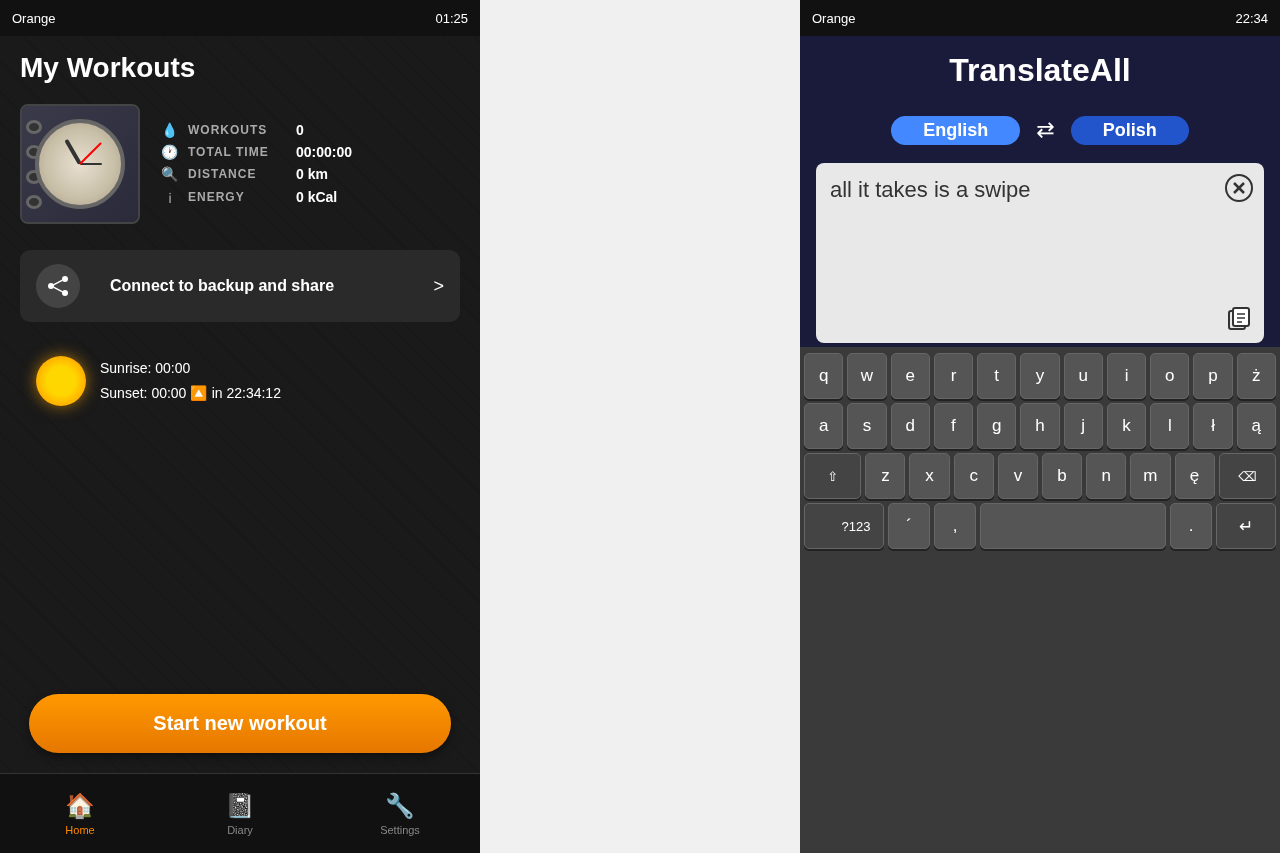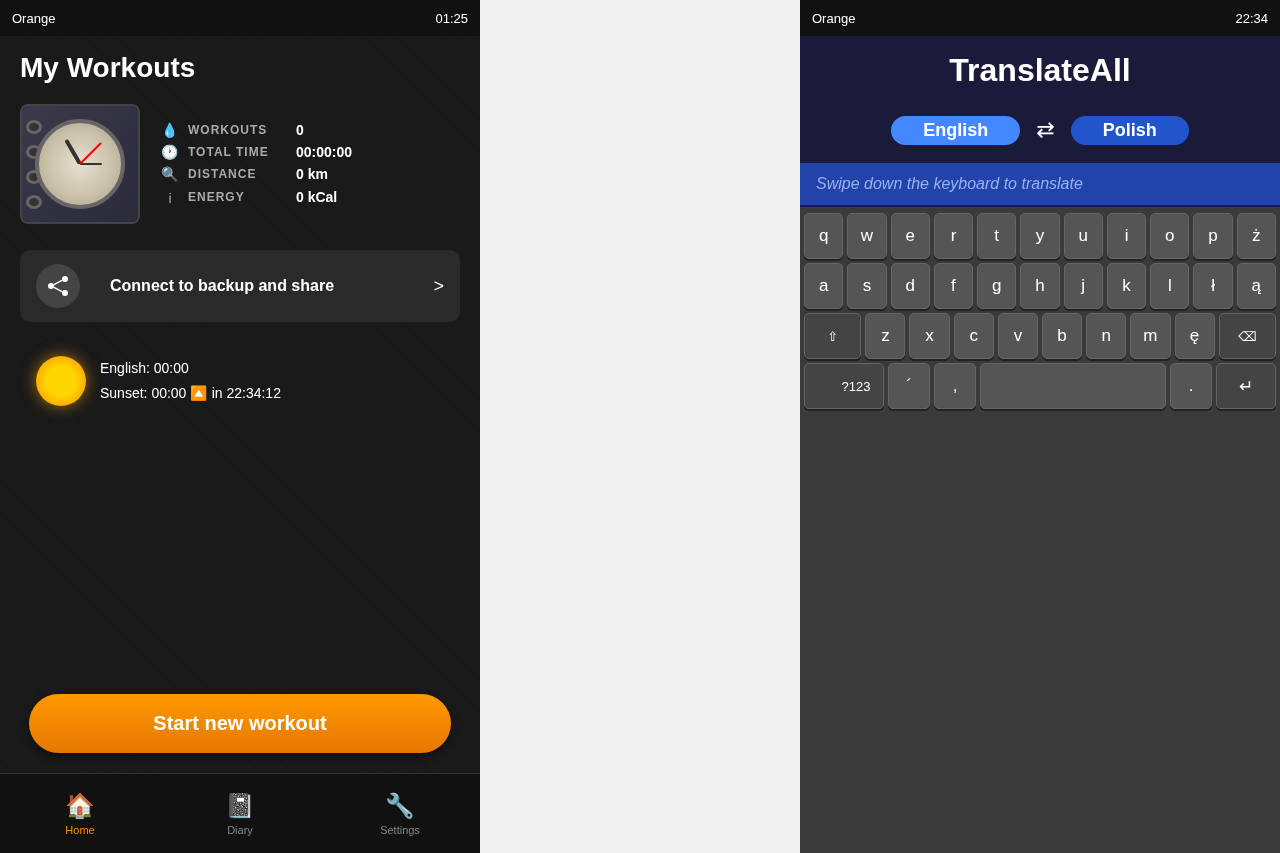"all it takes is a" div.translation-input { html: none -> <div> <span>all it takes is a swipe</span> <div> <svg> <circle></circle> <line></line> <line></line> </svg> </div> <div> <svg> <rect></rect> <rect></rect> <line></line> <line></line> <line></line> </svg> </div> </div> }
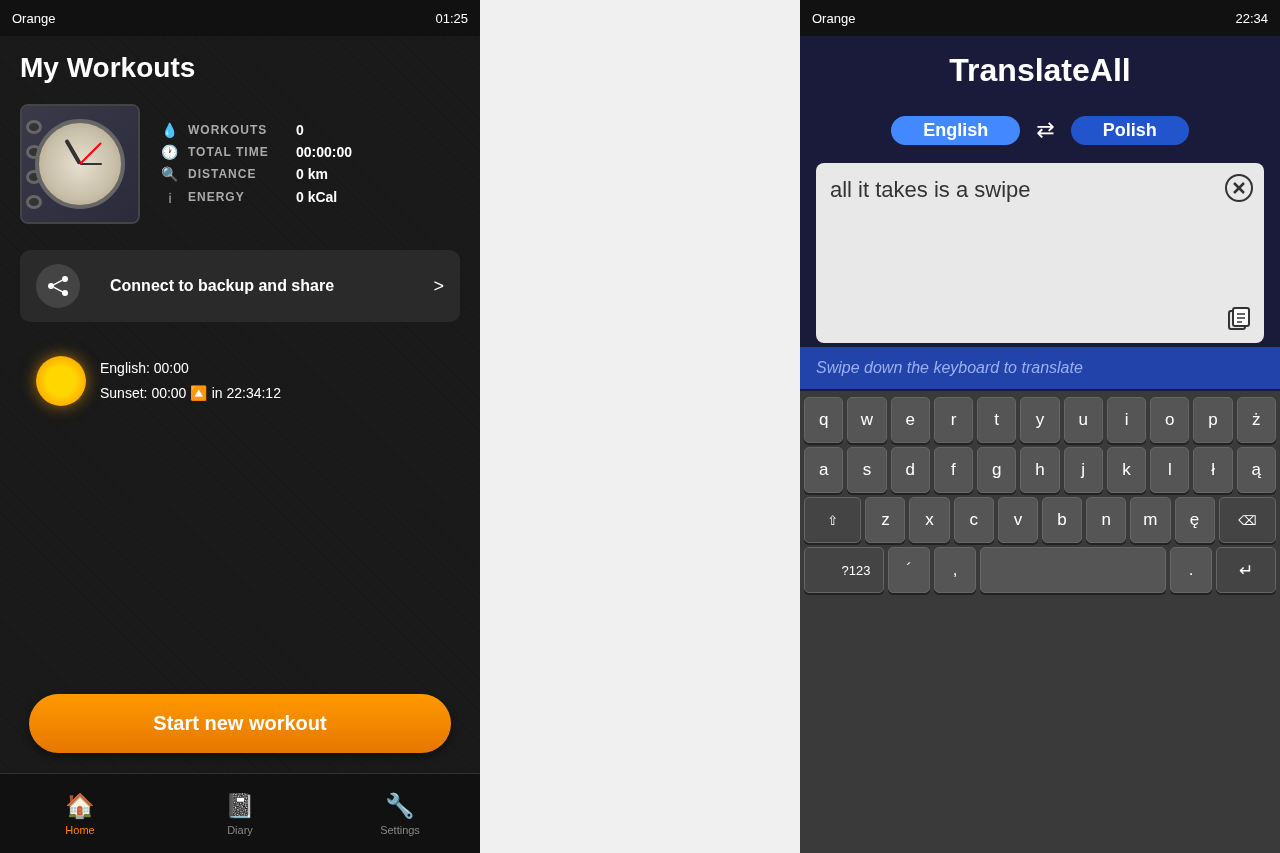"English:" span { text: English -> Sunrise }
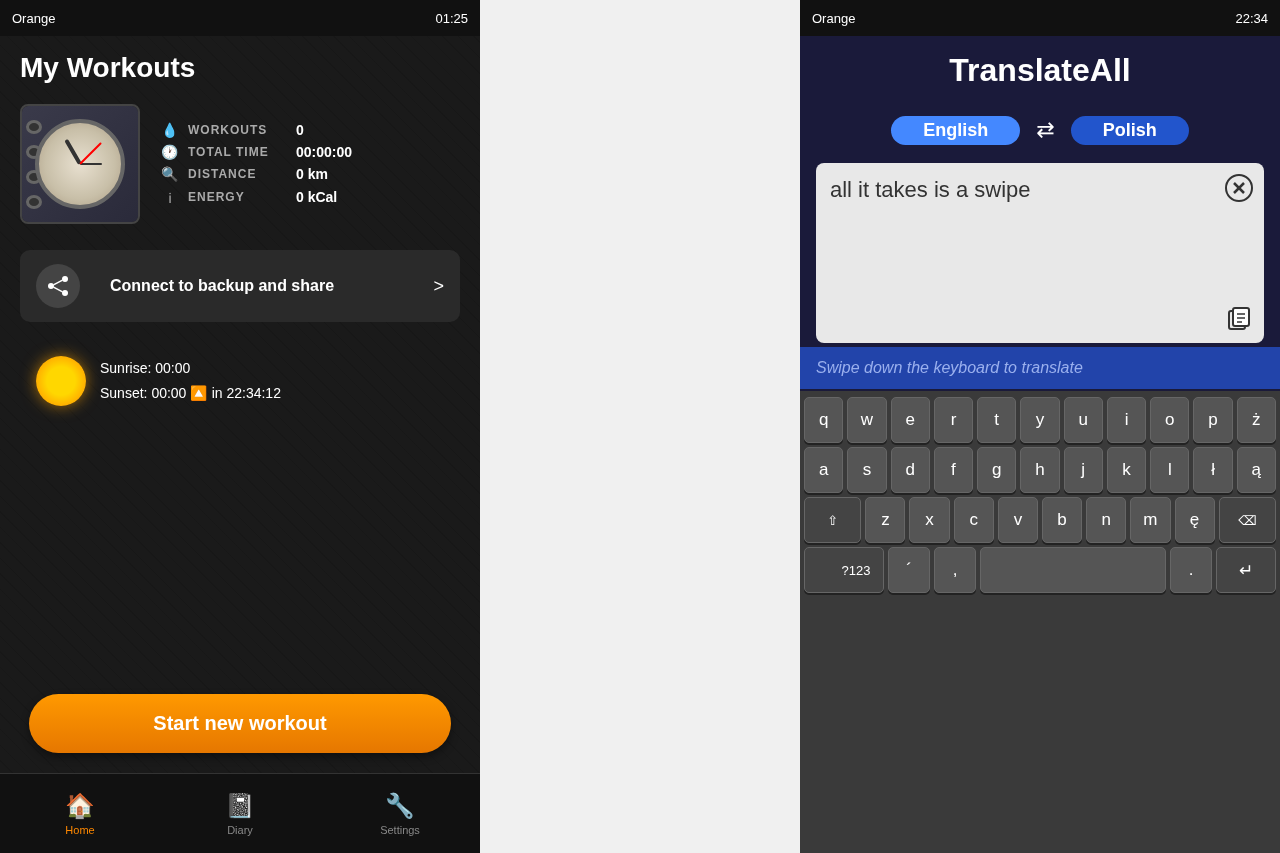"Swipe down the keyboard to" div.hint-bar { html: <div>Swipe down the keyboard to translate</div> -> none }
